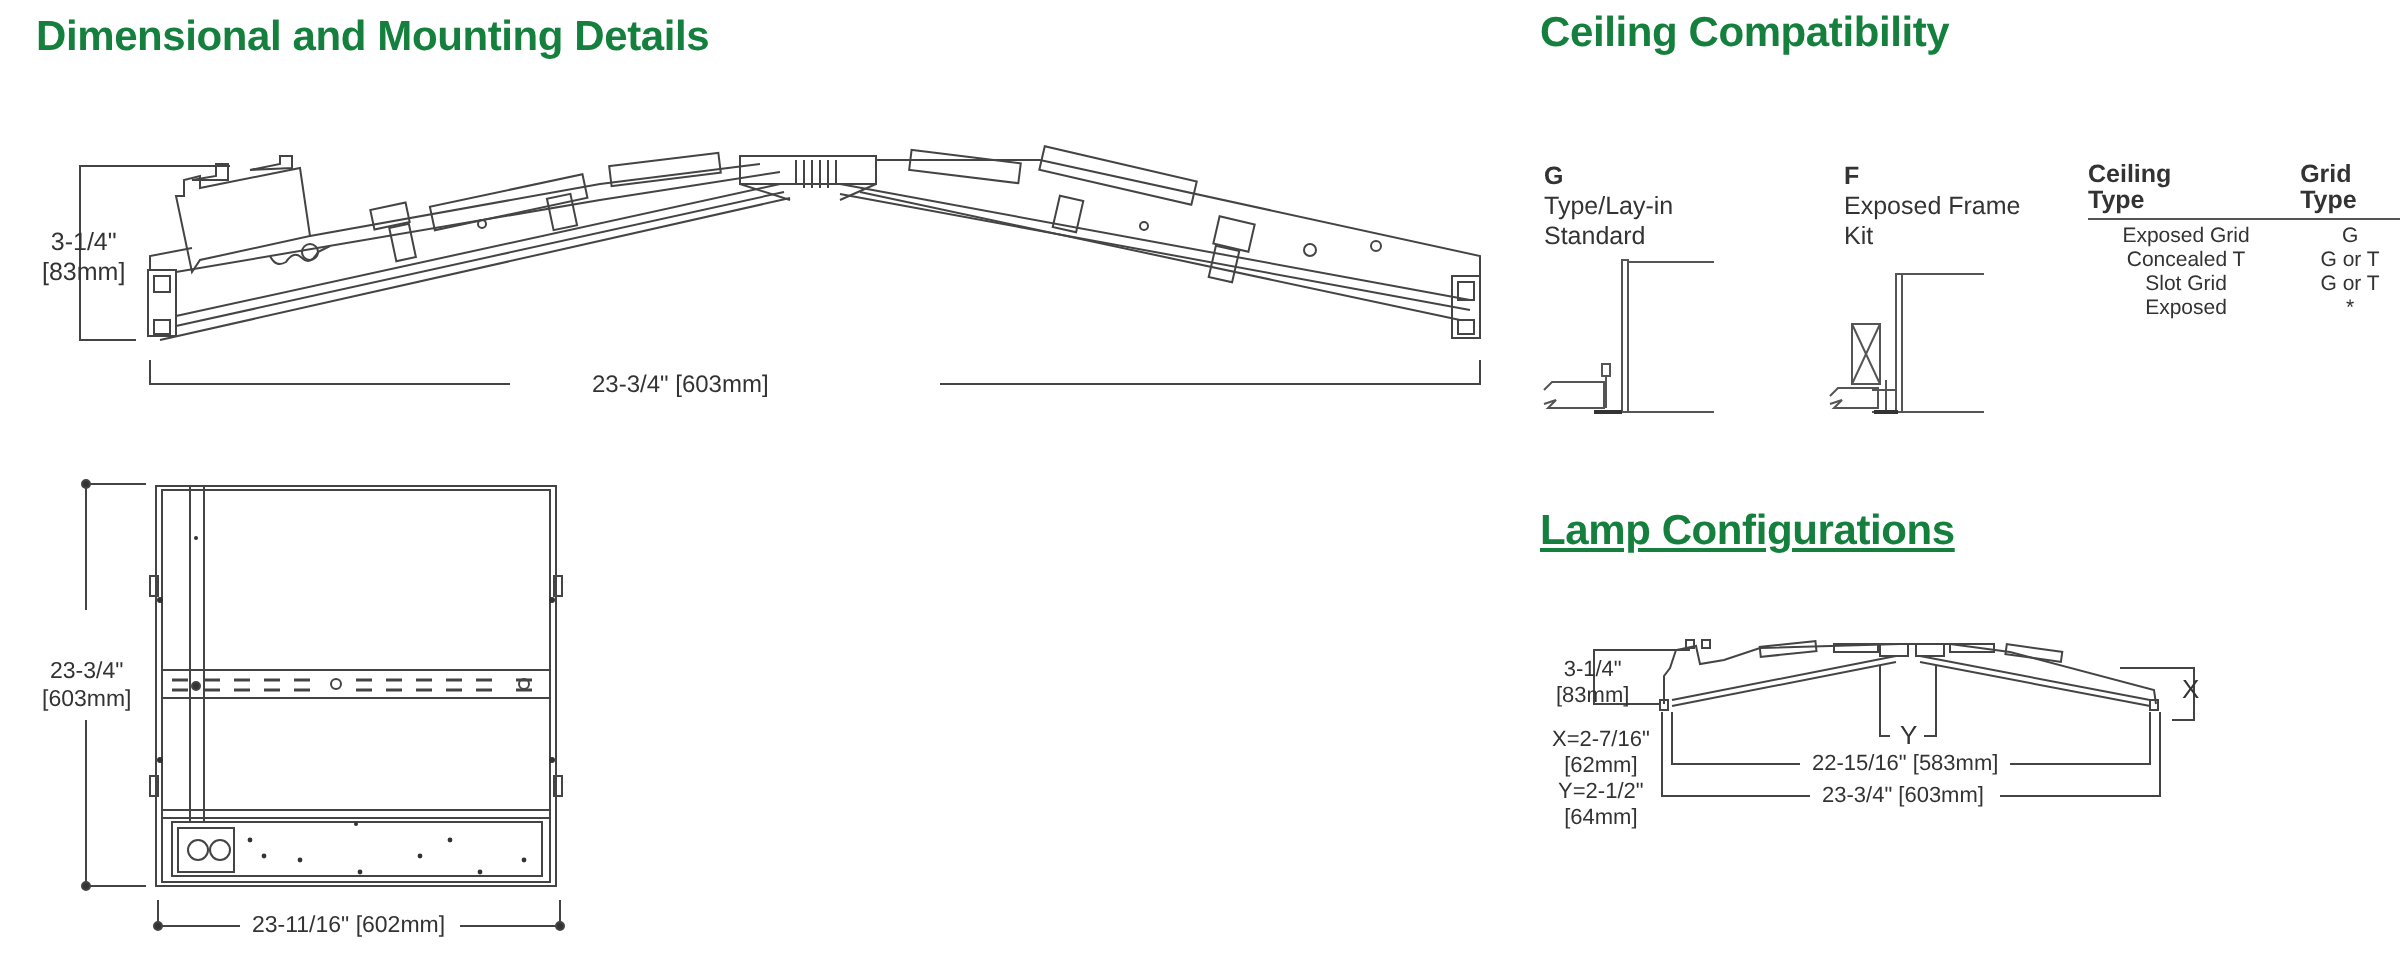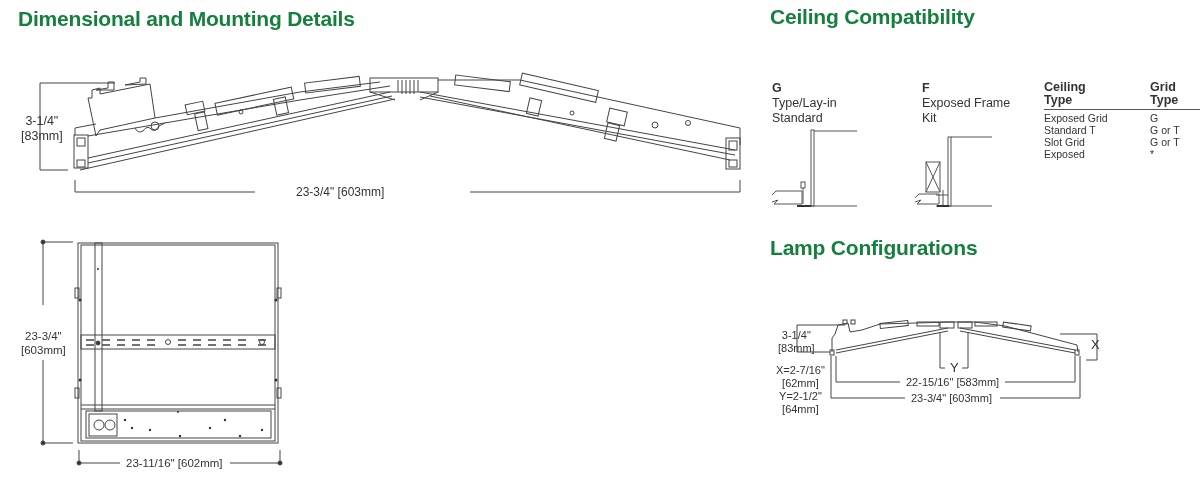"Exposed Grid" .ct-table td { text-align: none -> center }
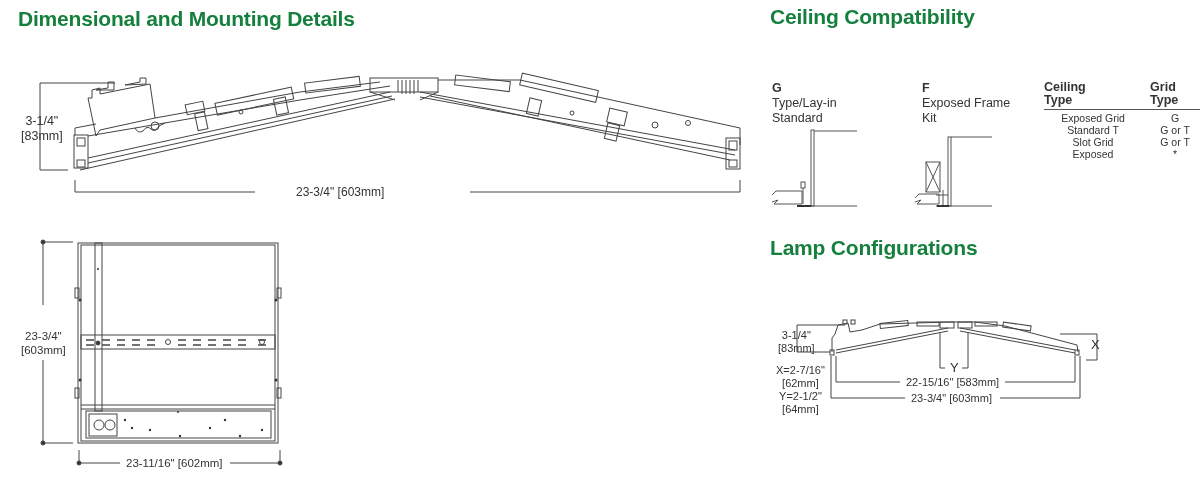"Standard T" td { text: Standard -> Concealed }
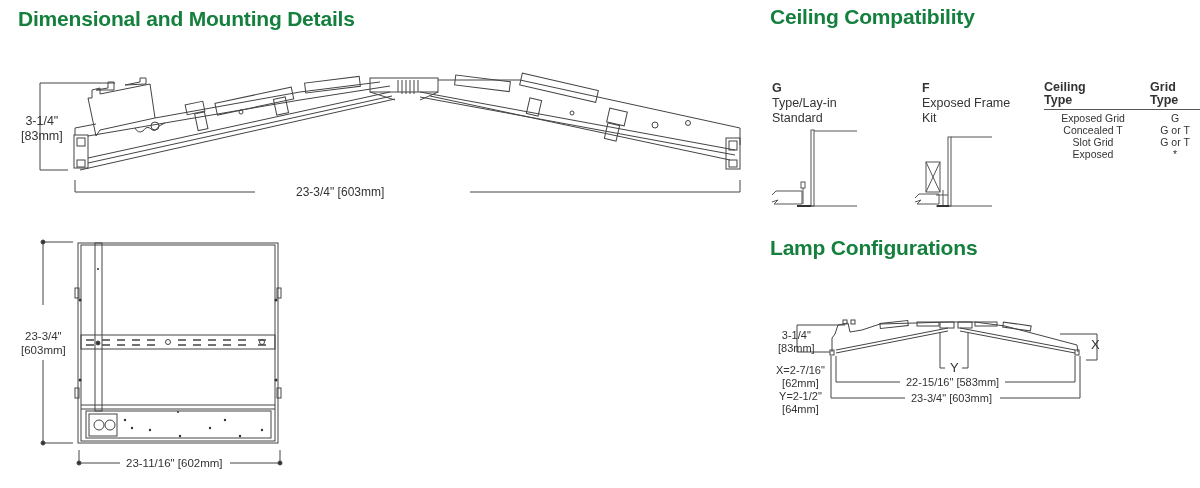"Lamp Configurations" h2.h { text-decoration: none -> underline; top: 236px -> 254px }
